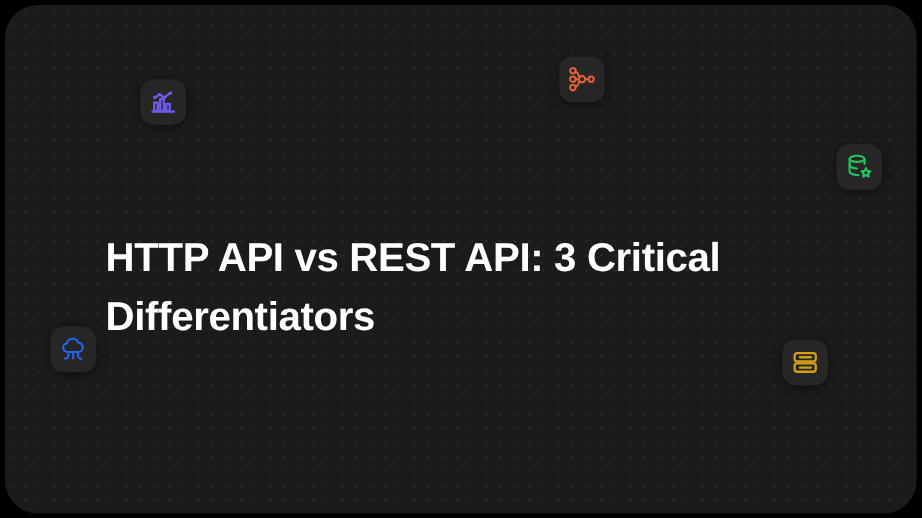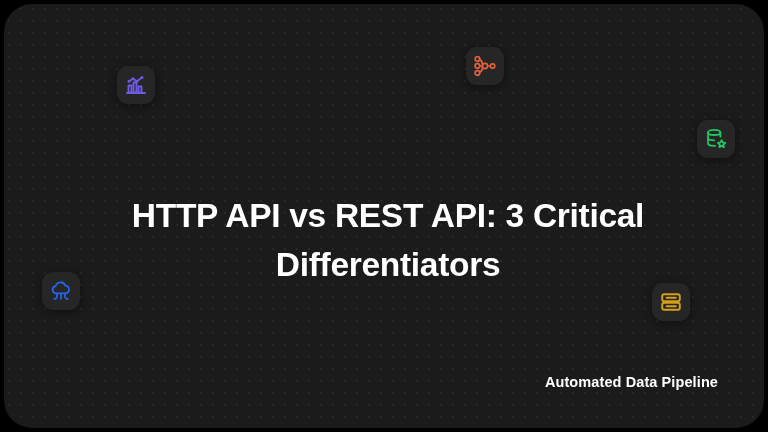"HTTP API vs REST API:" #headline { text-align: center -> left }
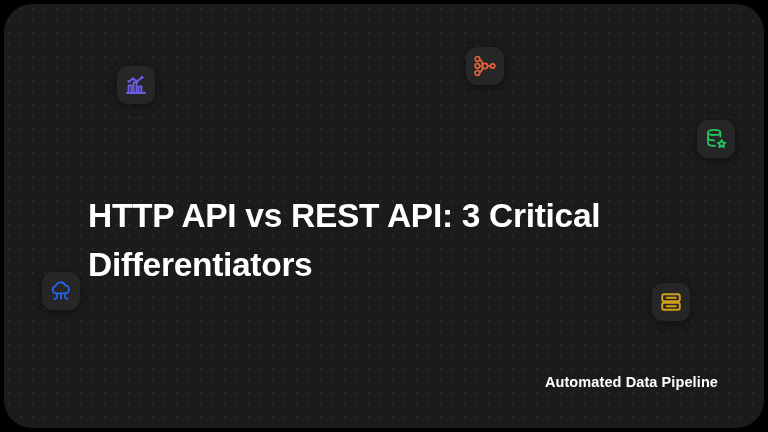"Automated Data Pipeline" div { html: <div>Automated Data Pipeline</div> -> none }
